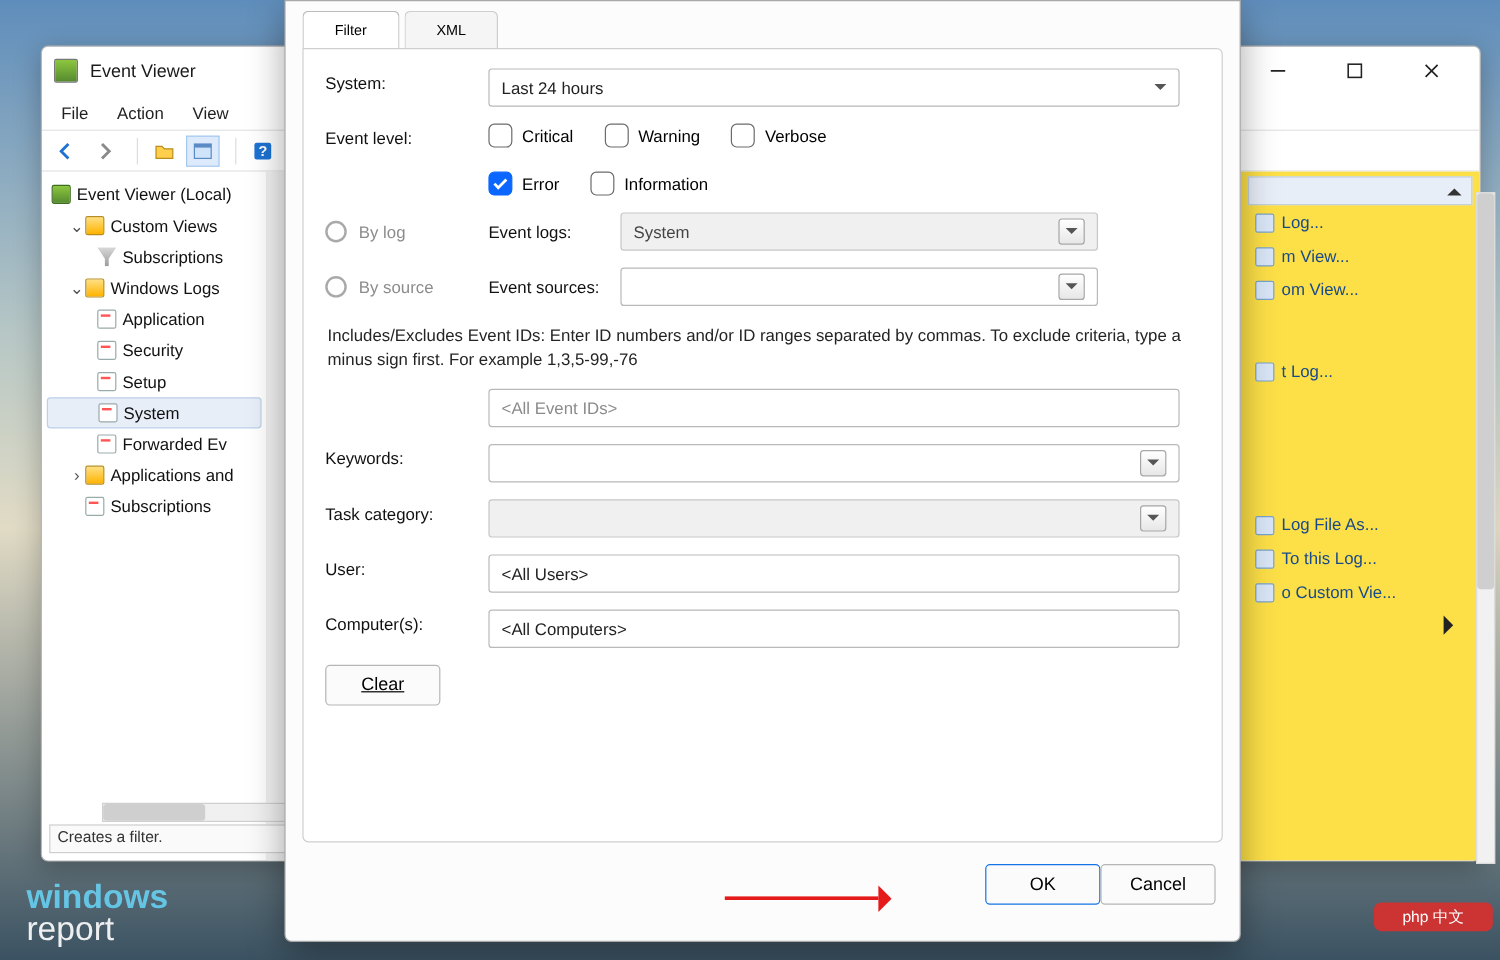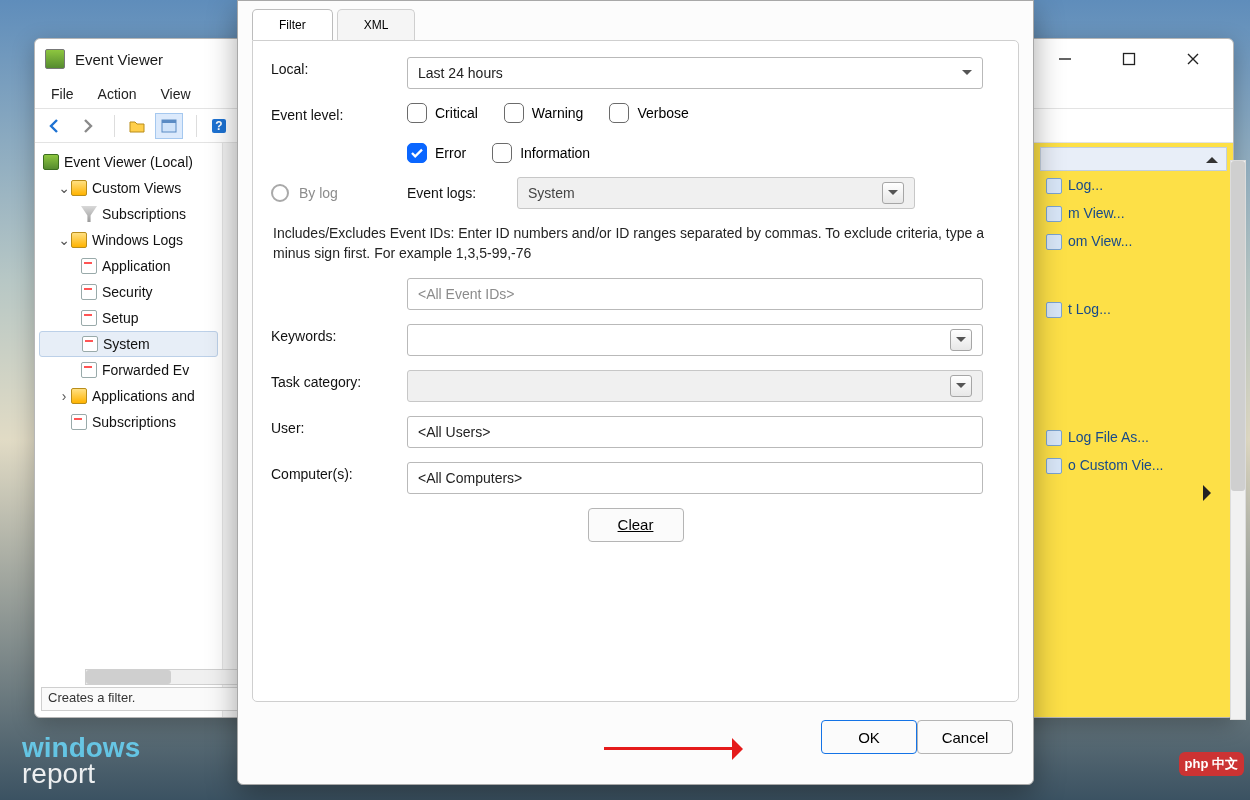"Local:" div.lbl { text: Local -> System }
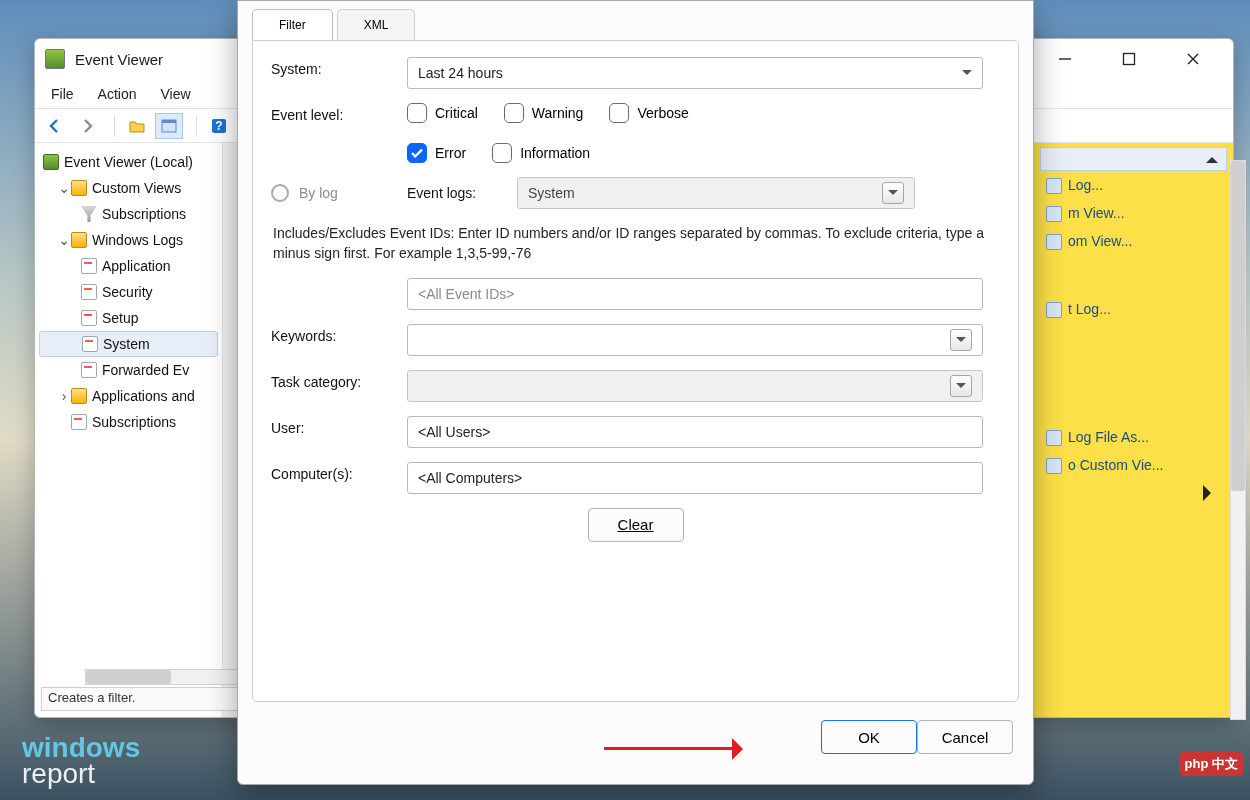"By source" div.frow { html: none -> <div> <div> <span></span> <span>By source</span> </div> <div>Event sources:</div> <div> <span></span> <span> <span></span> </span> </div> </div> }
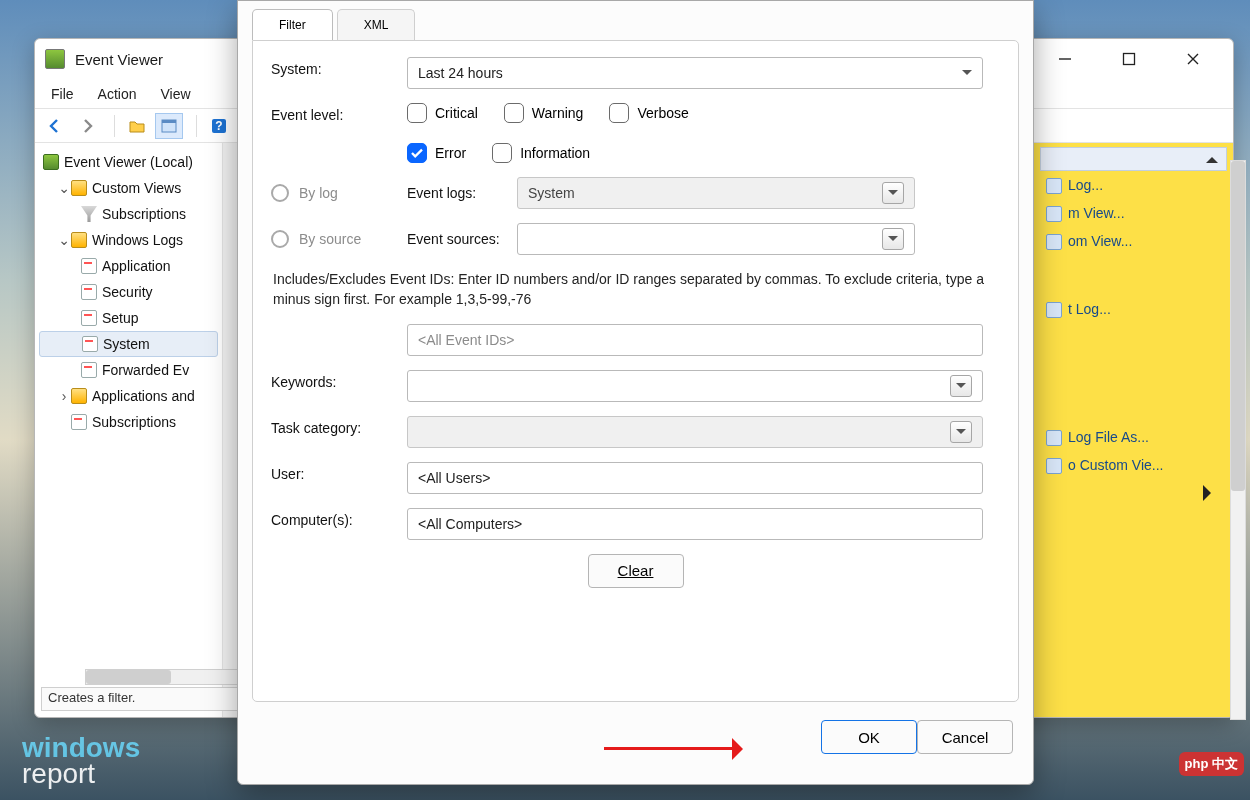"To this Log..." div.act-row { html: none -> <div>To this Log...</div> }
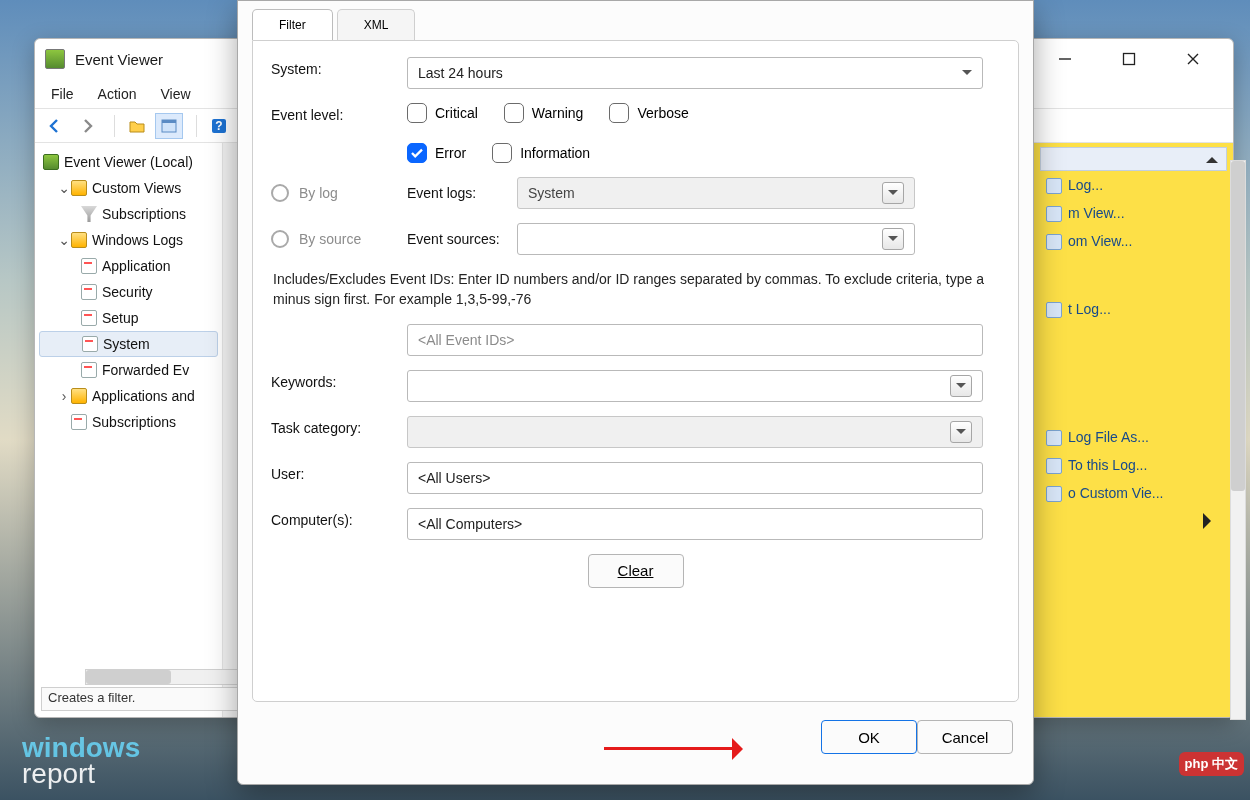"Clear" .clear-wrap { justify-content: center -> flex-start }
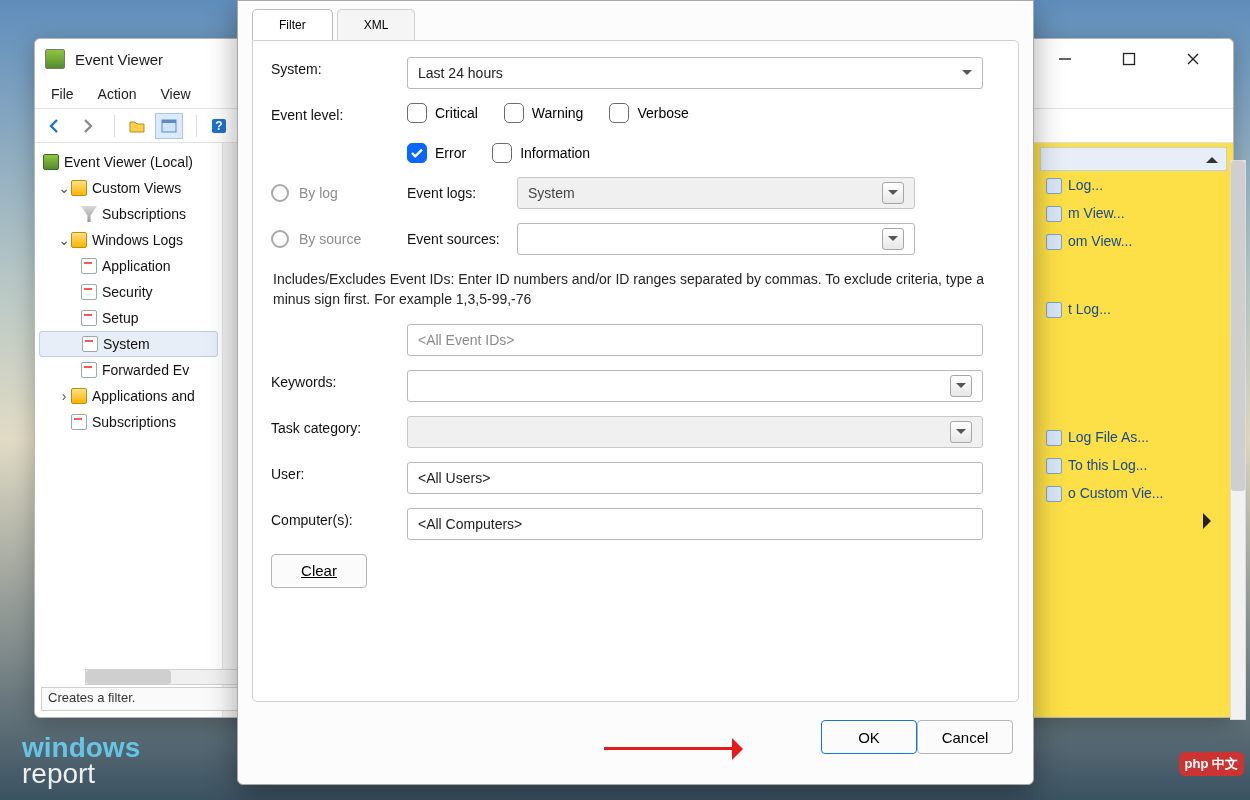"php 中文" .phpbadge { font-weight: 700 -> 400; padding: 3px 6px -> 3px 24px }
